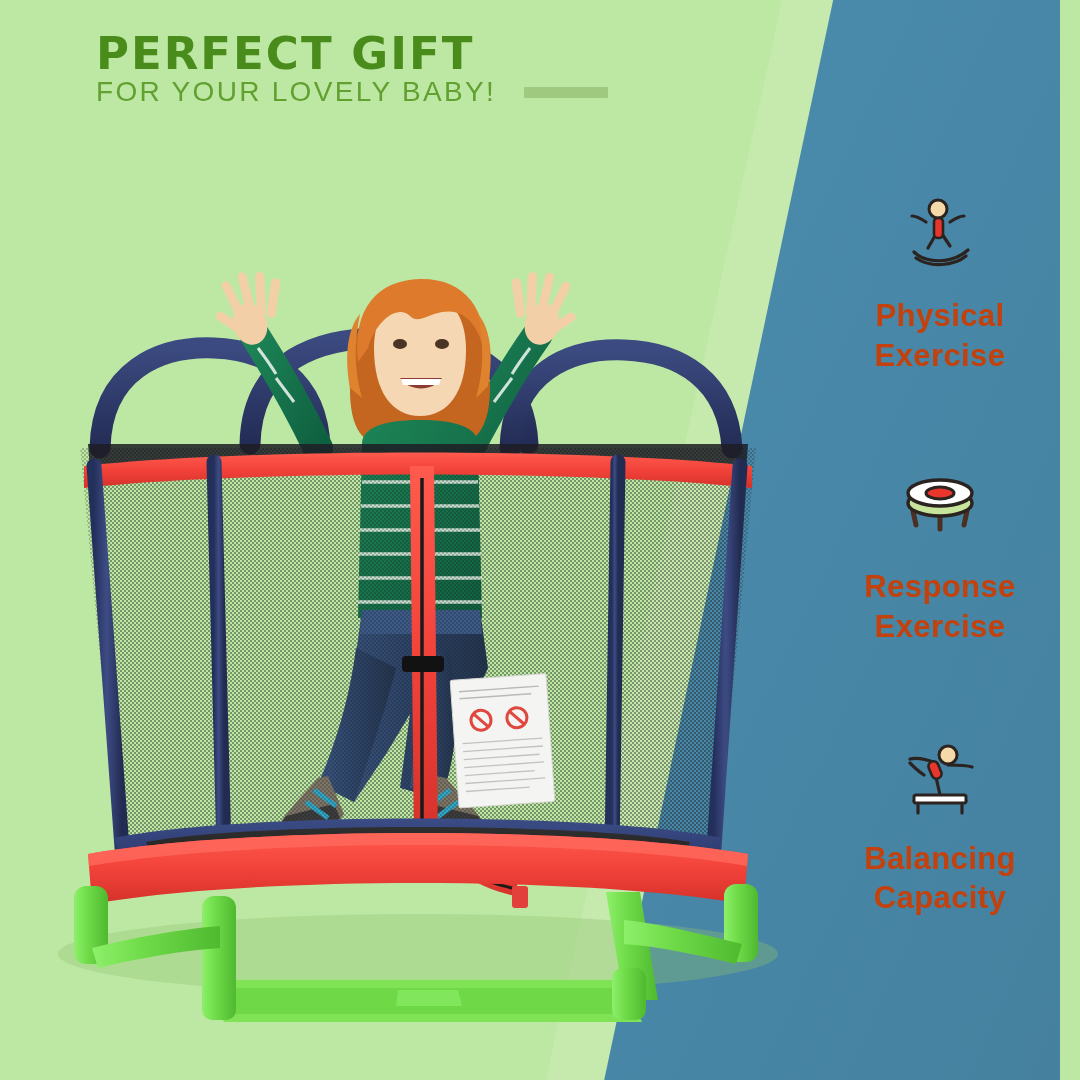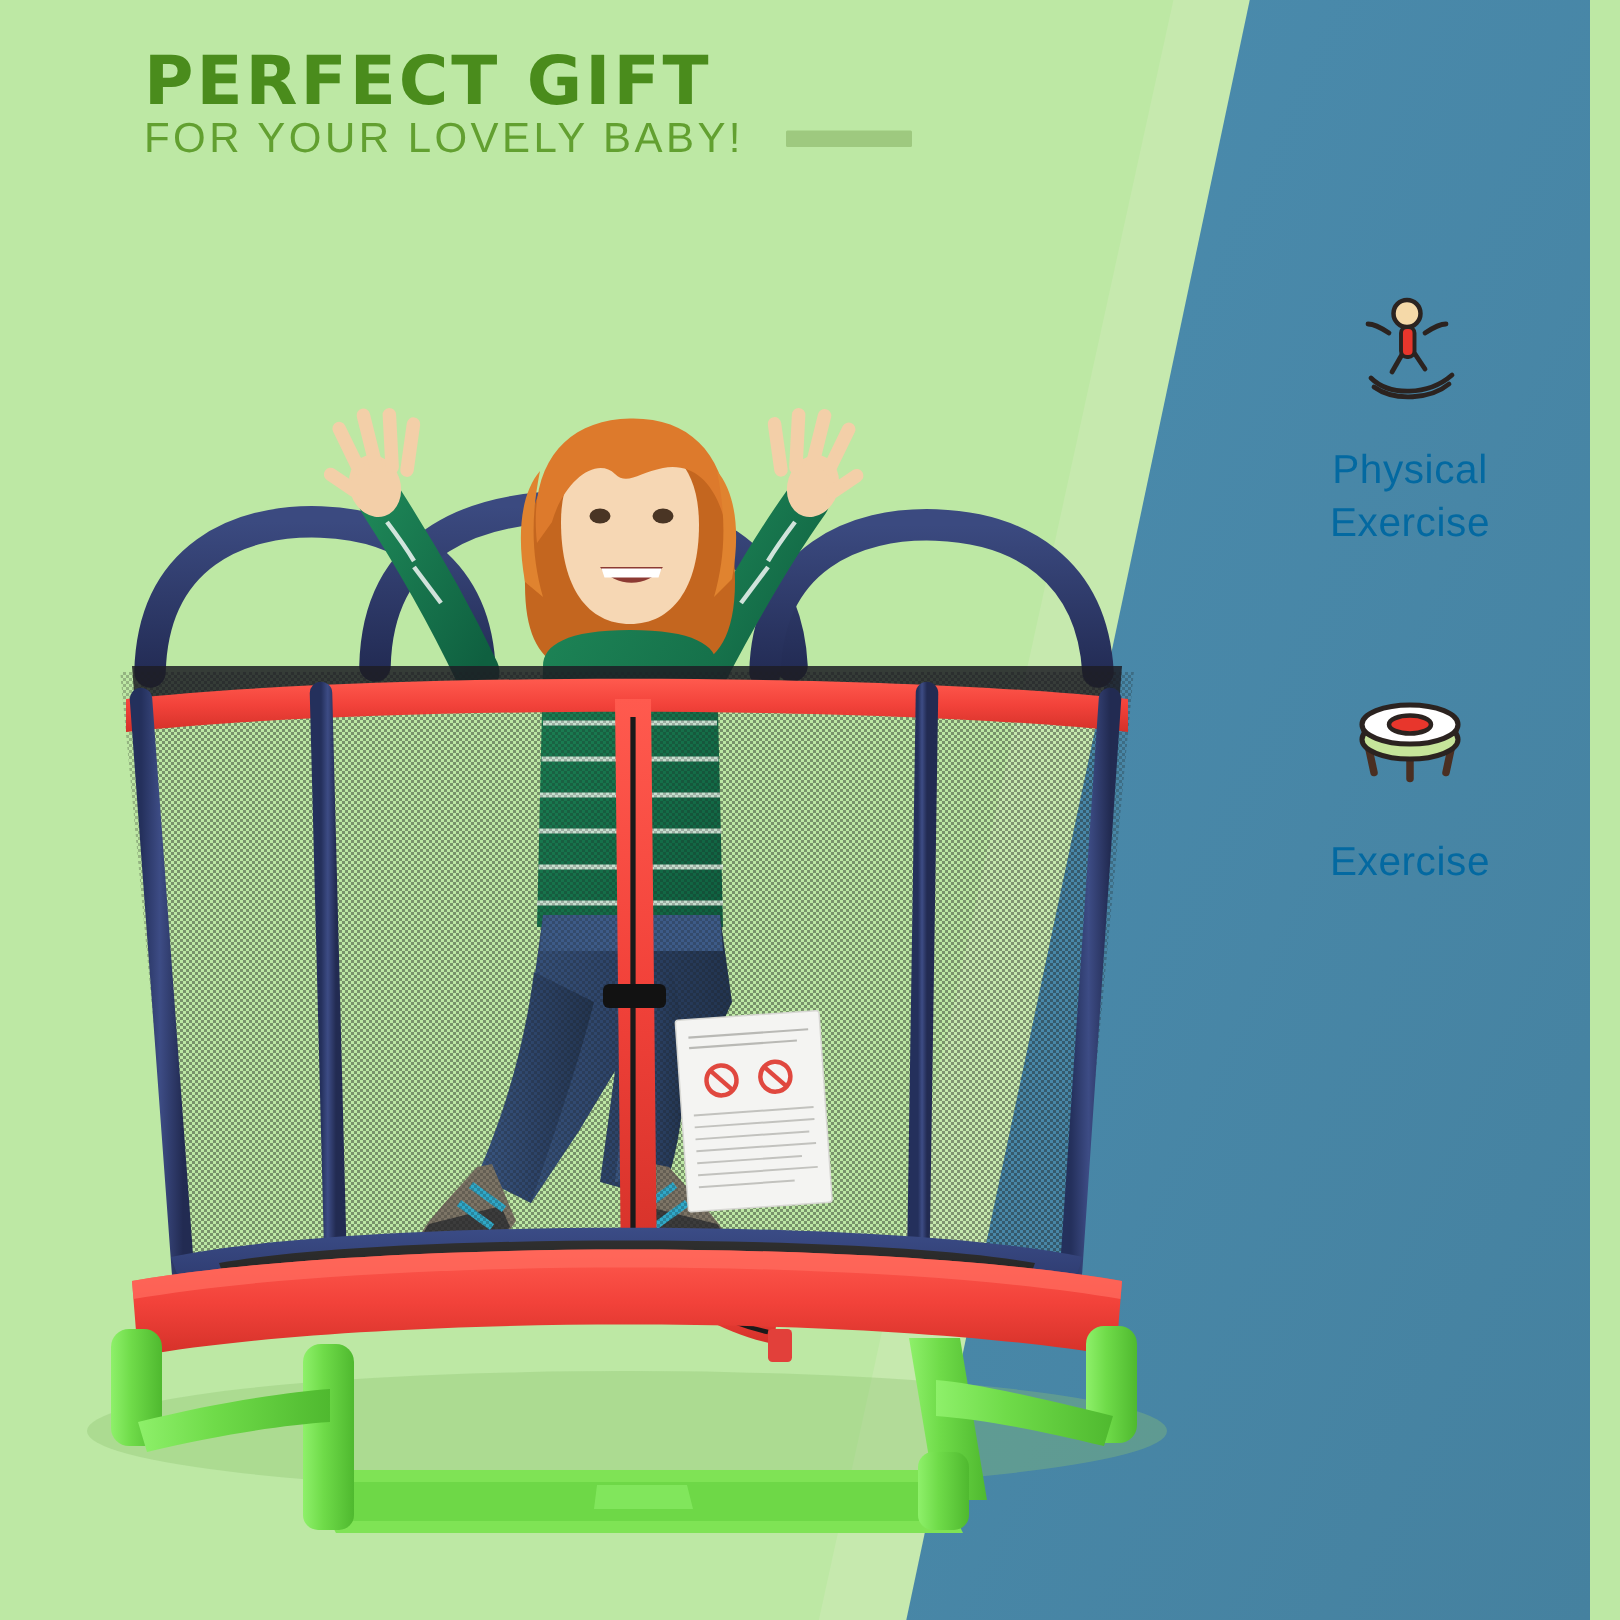"Physical" .f-label { color: #0369a1 -> #c2410c; font-size: 27px -> 31px; font-weight: 400 -> 700 }
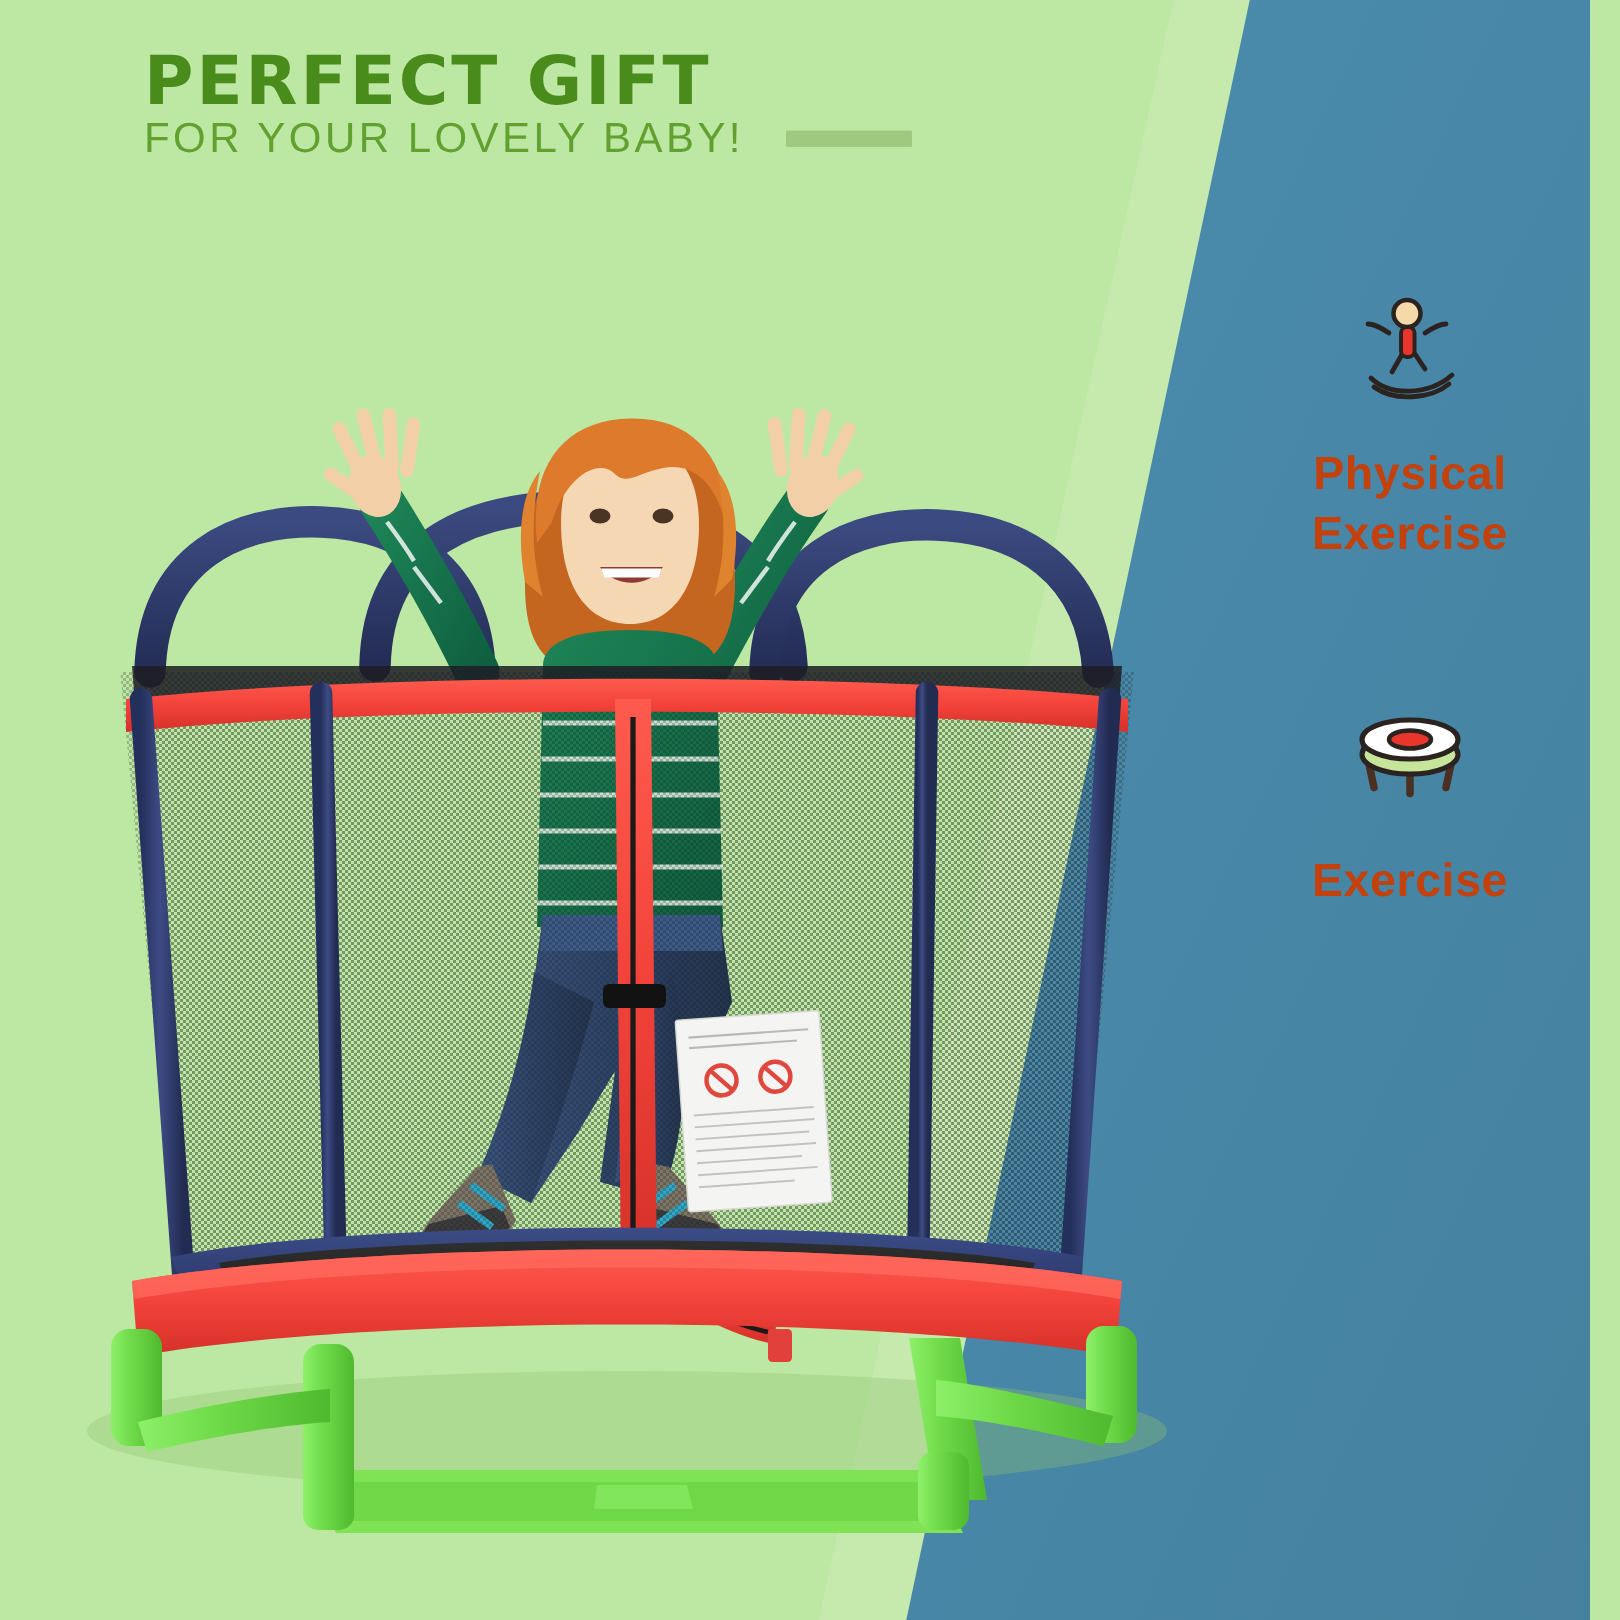"Response" div { html: none -> <div>Response</div> }
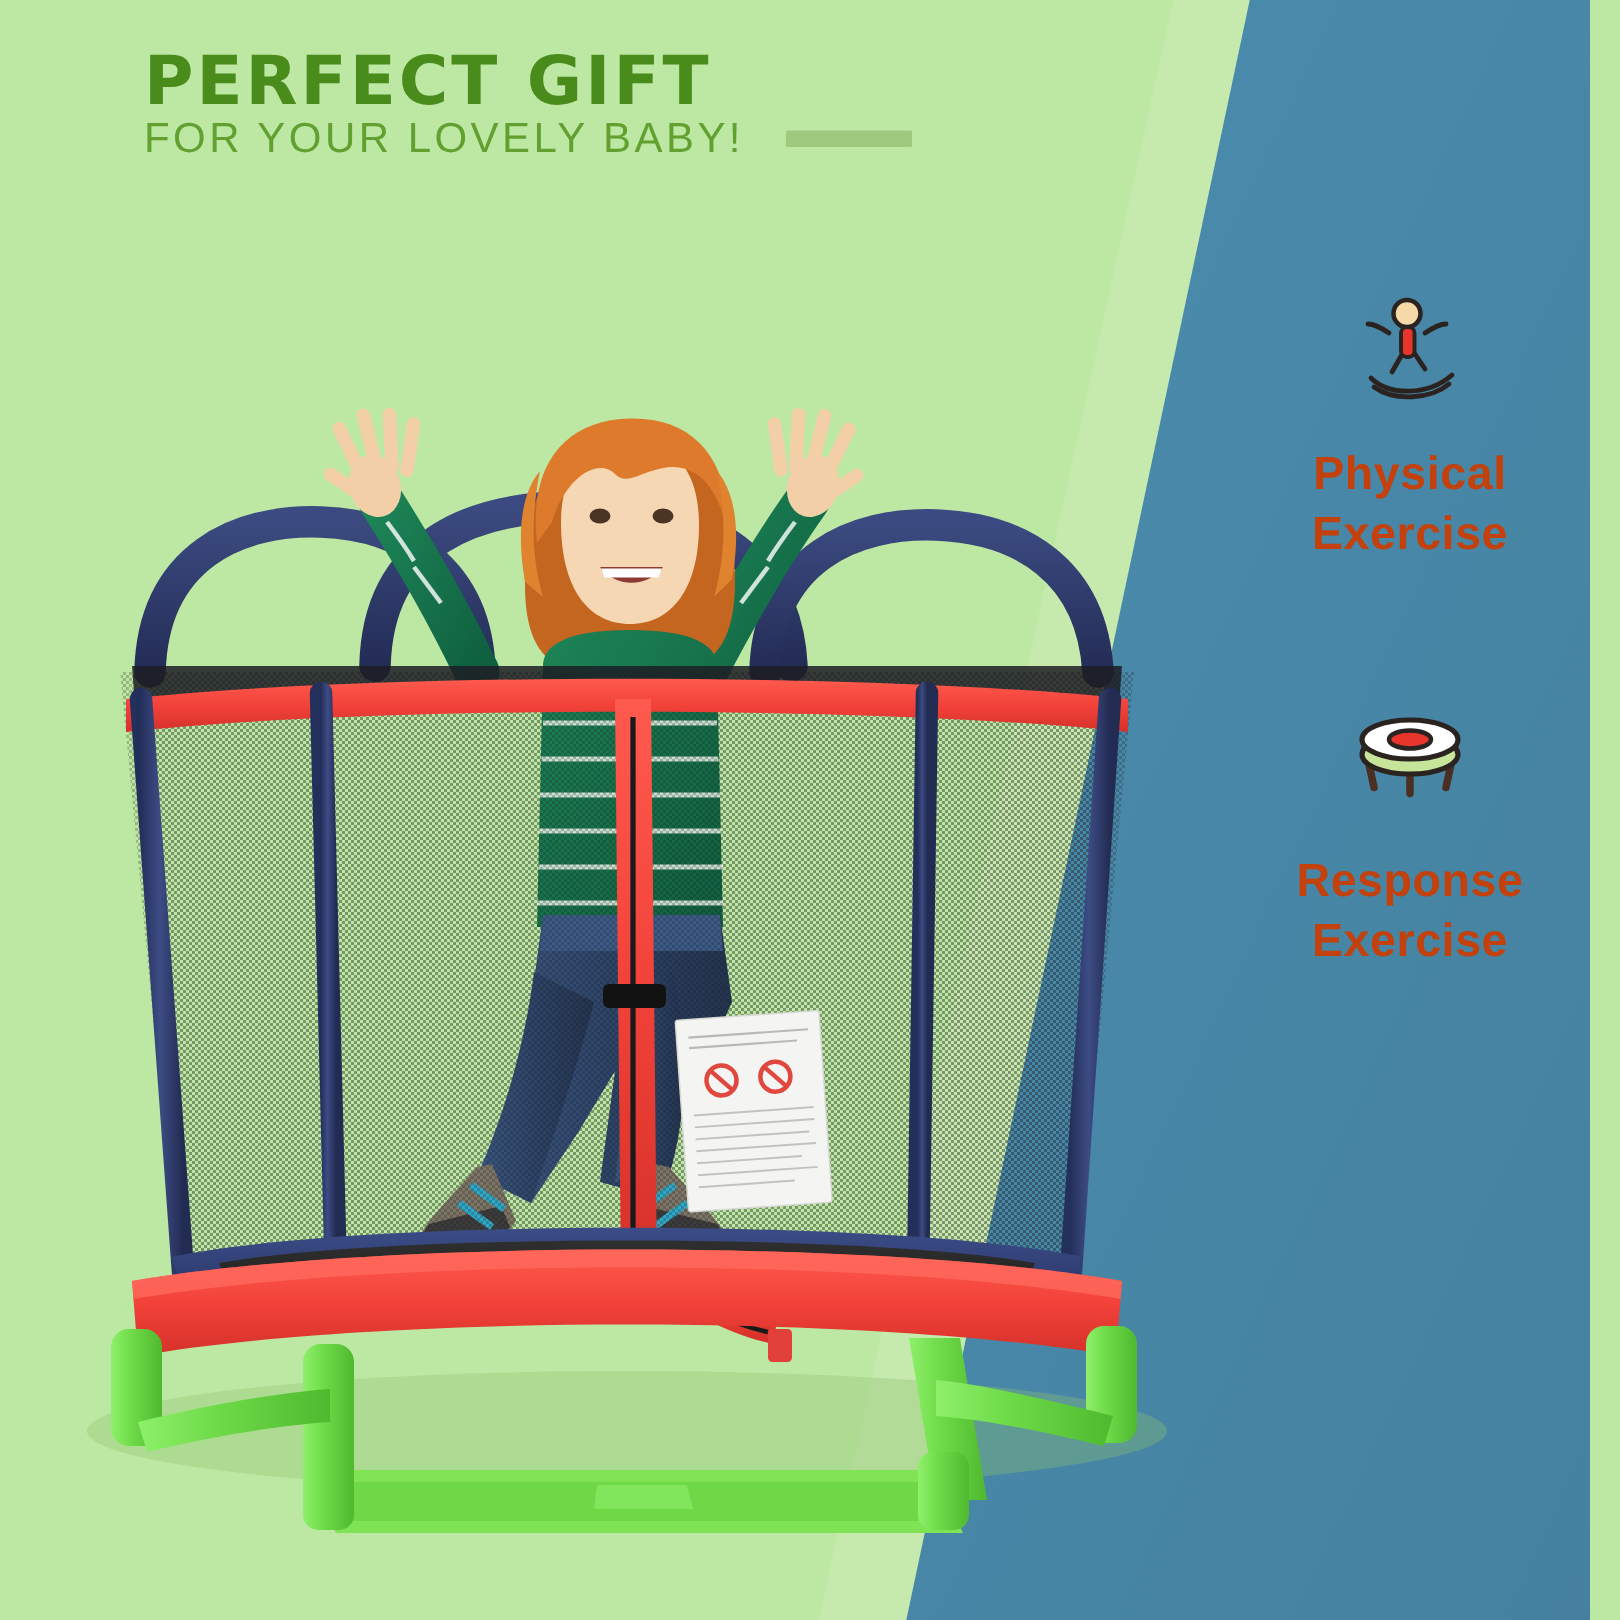"Balancing" div.feature { html: none -> <div> <div> <svg> <g> <path></path> <path></path> <path></path> <path></path> <path></path> <path></path> <path></path> </g> <circle></circle> <rect></rect> <rect></rect> </svg> </div> <div> <div>Balancing</div> <div>Capacity</div> </div> </div> }
